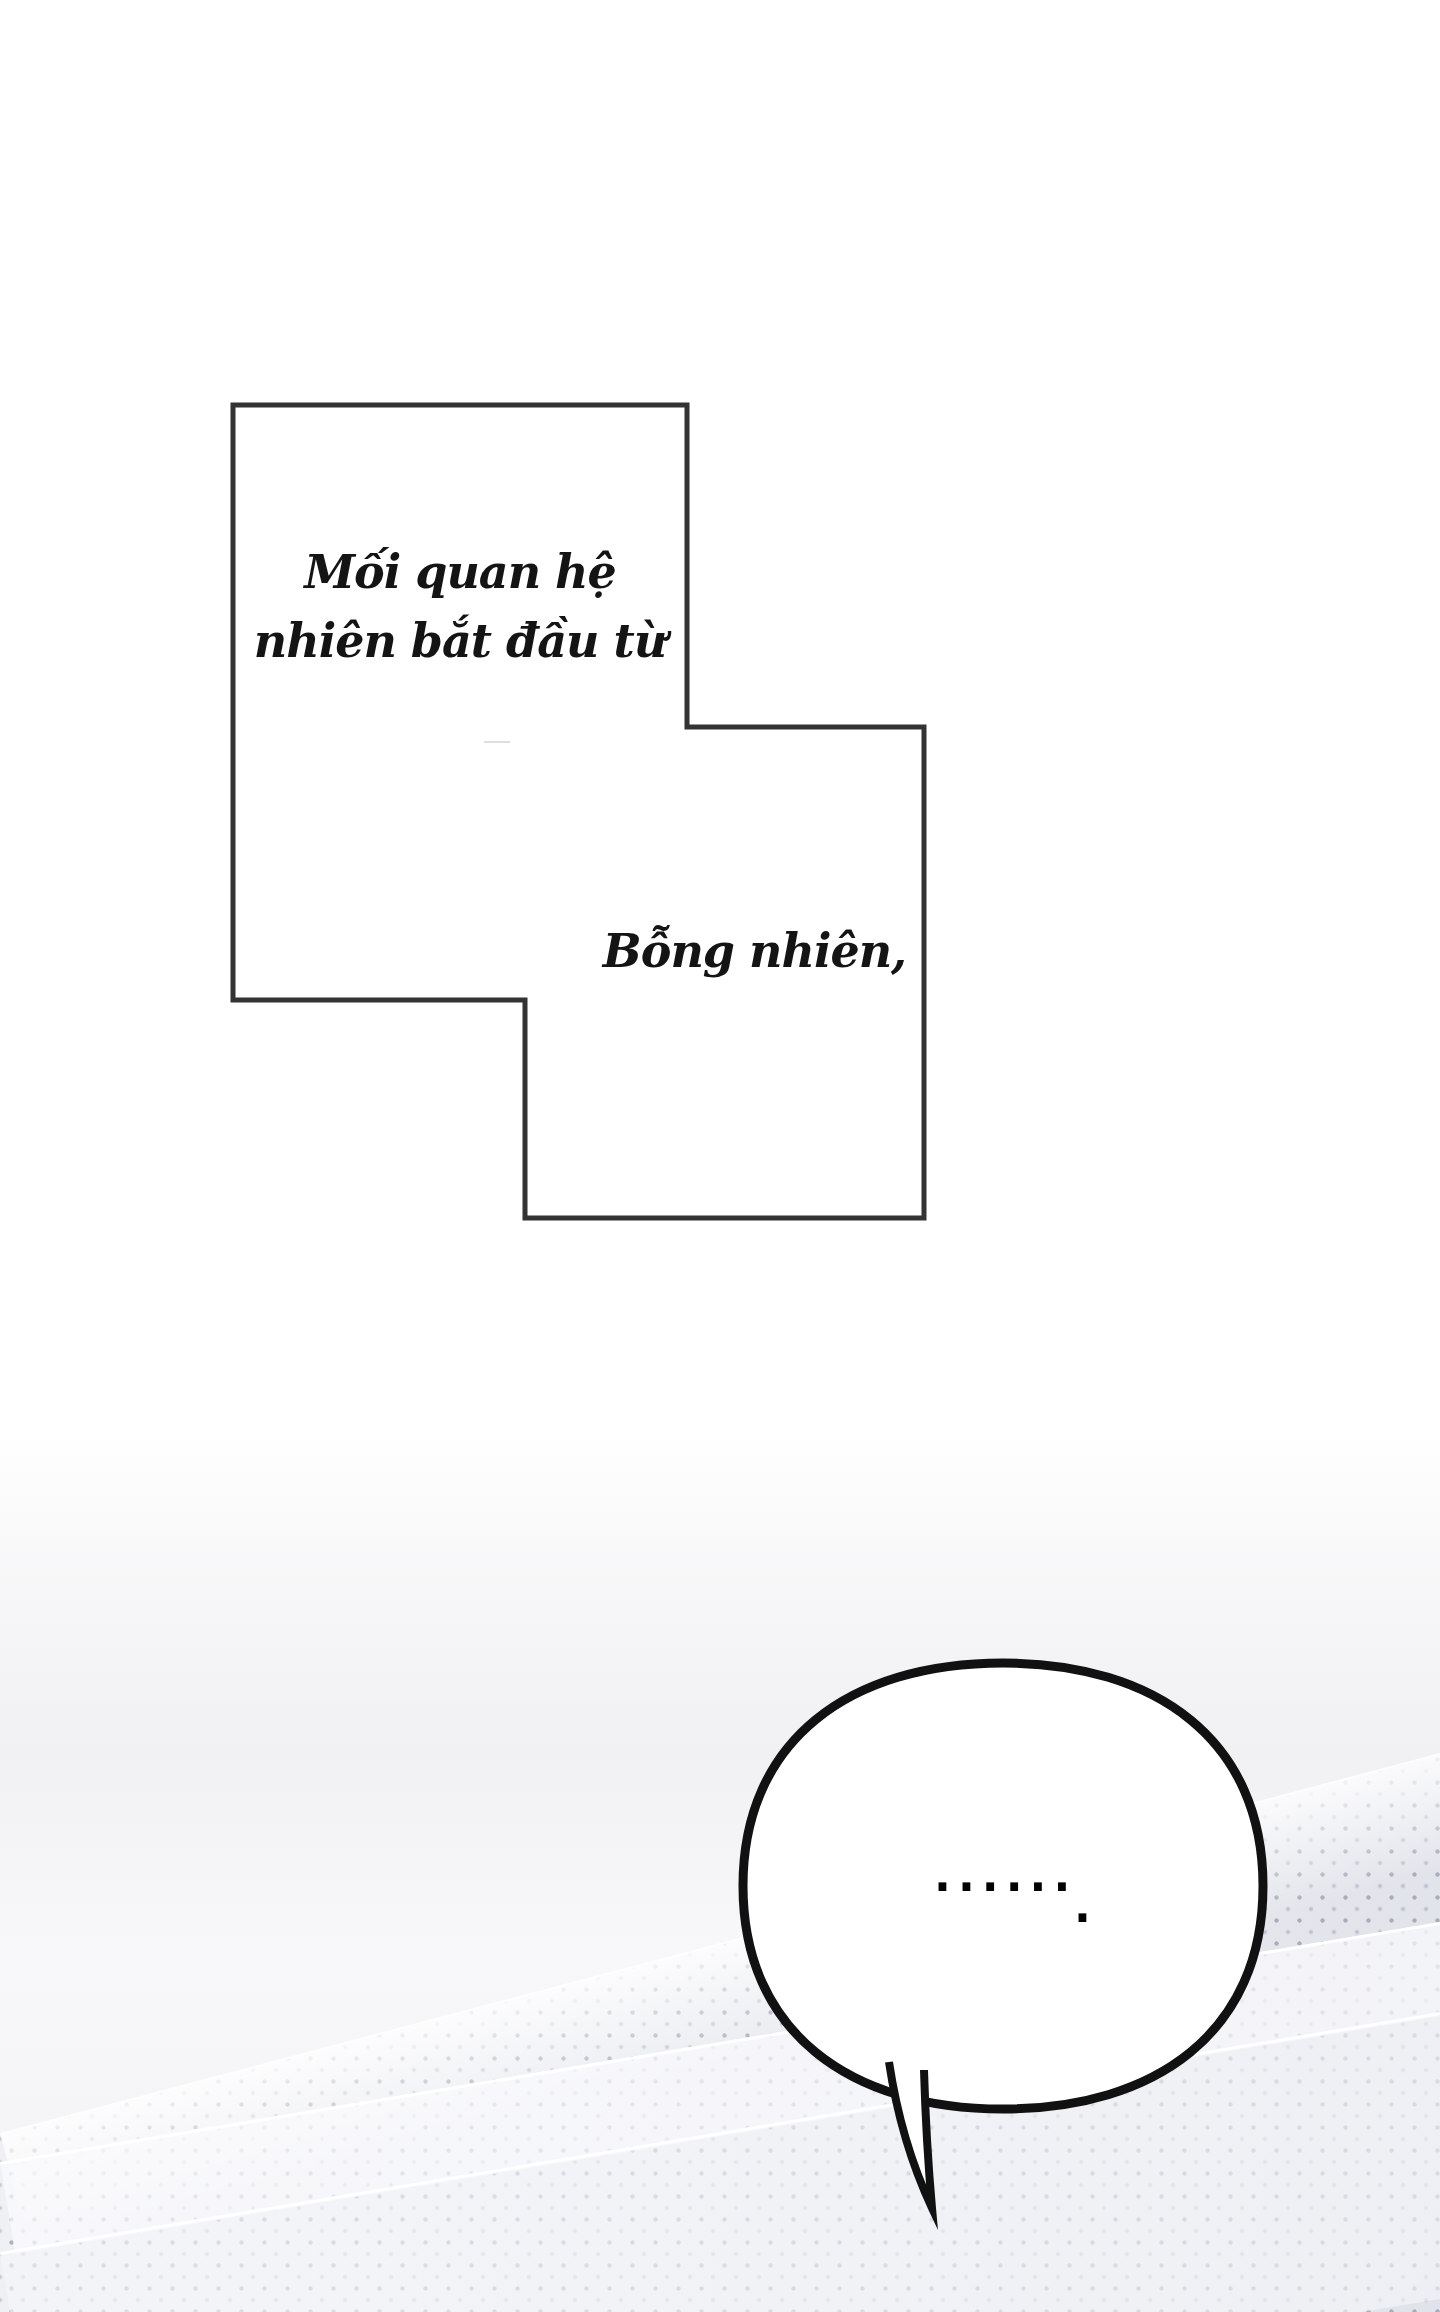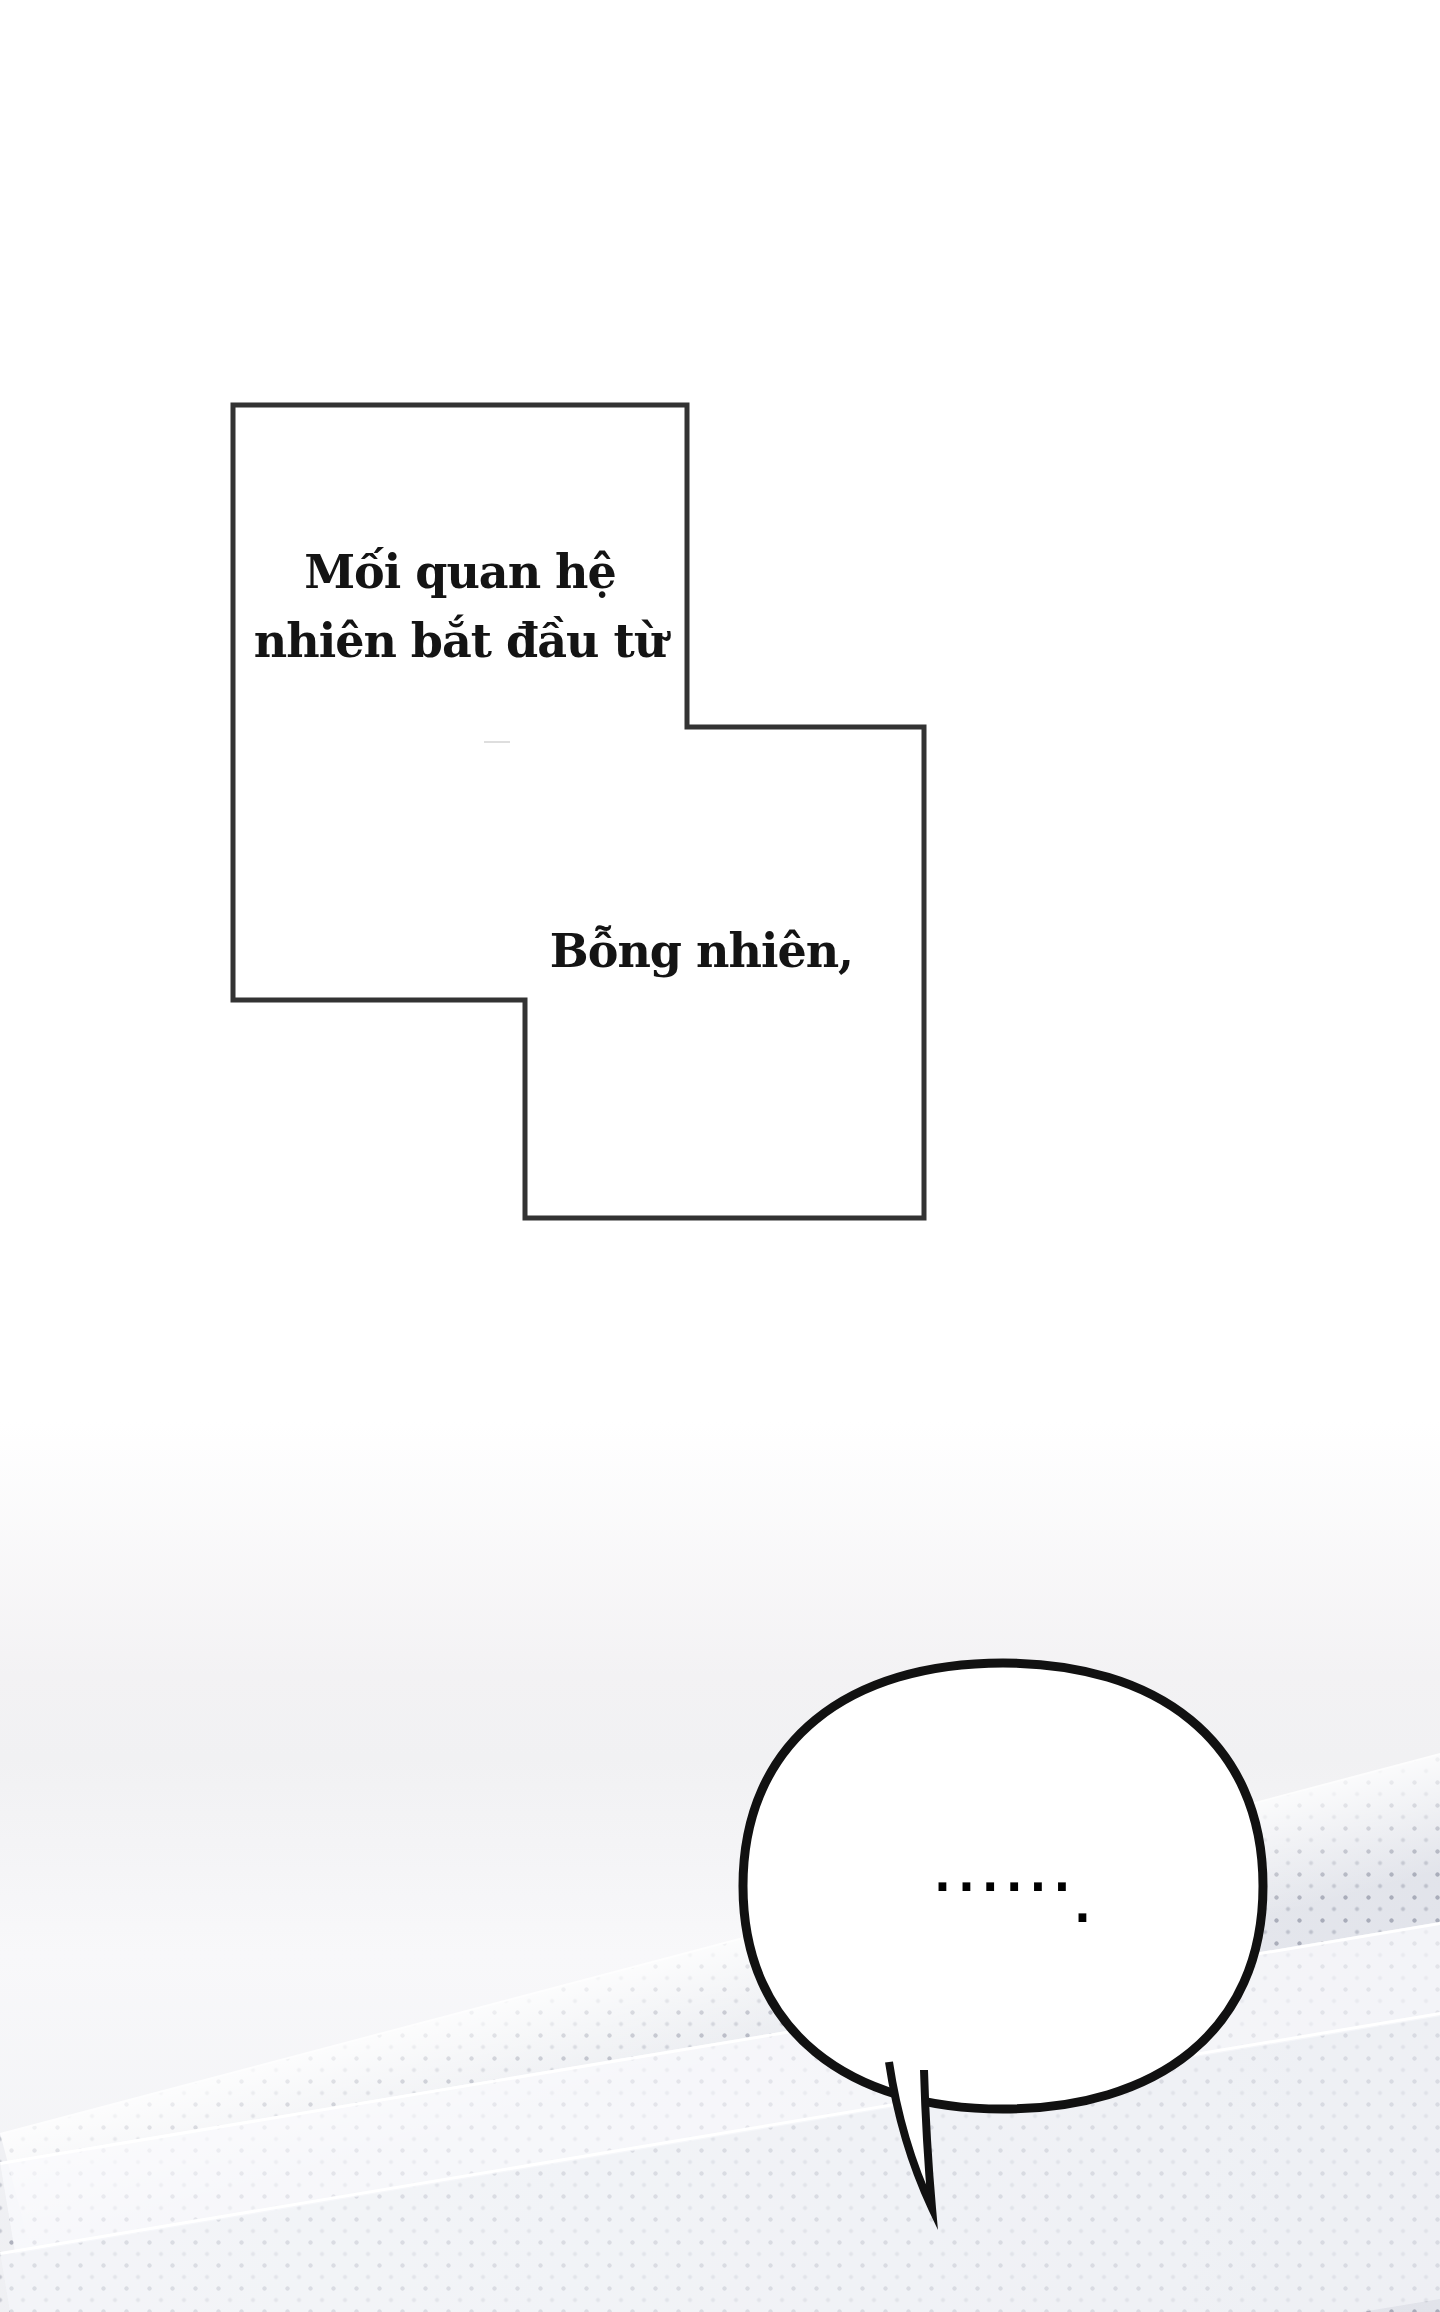"Mối quan hệ" .caption { font-style: none -> italic }
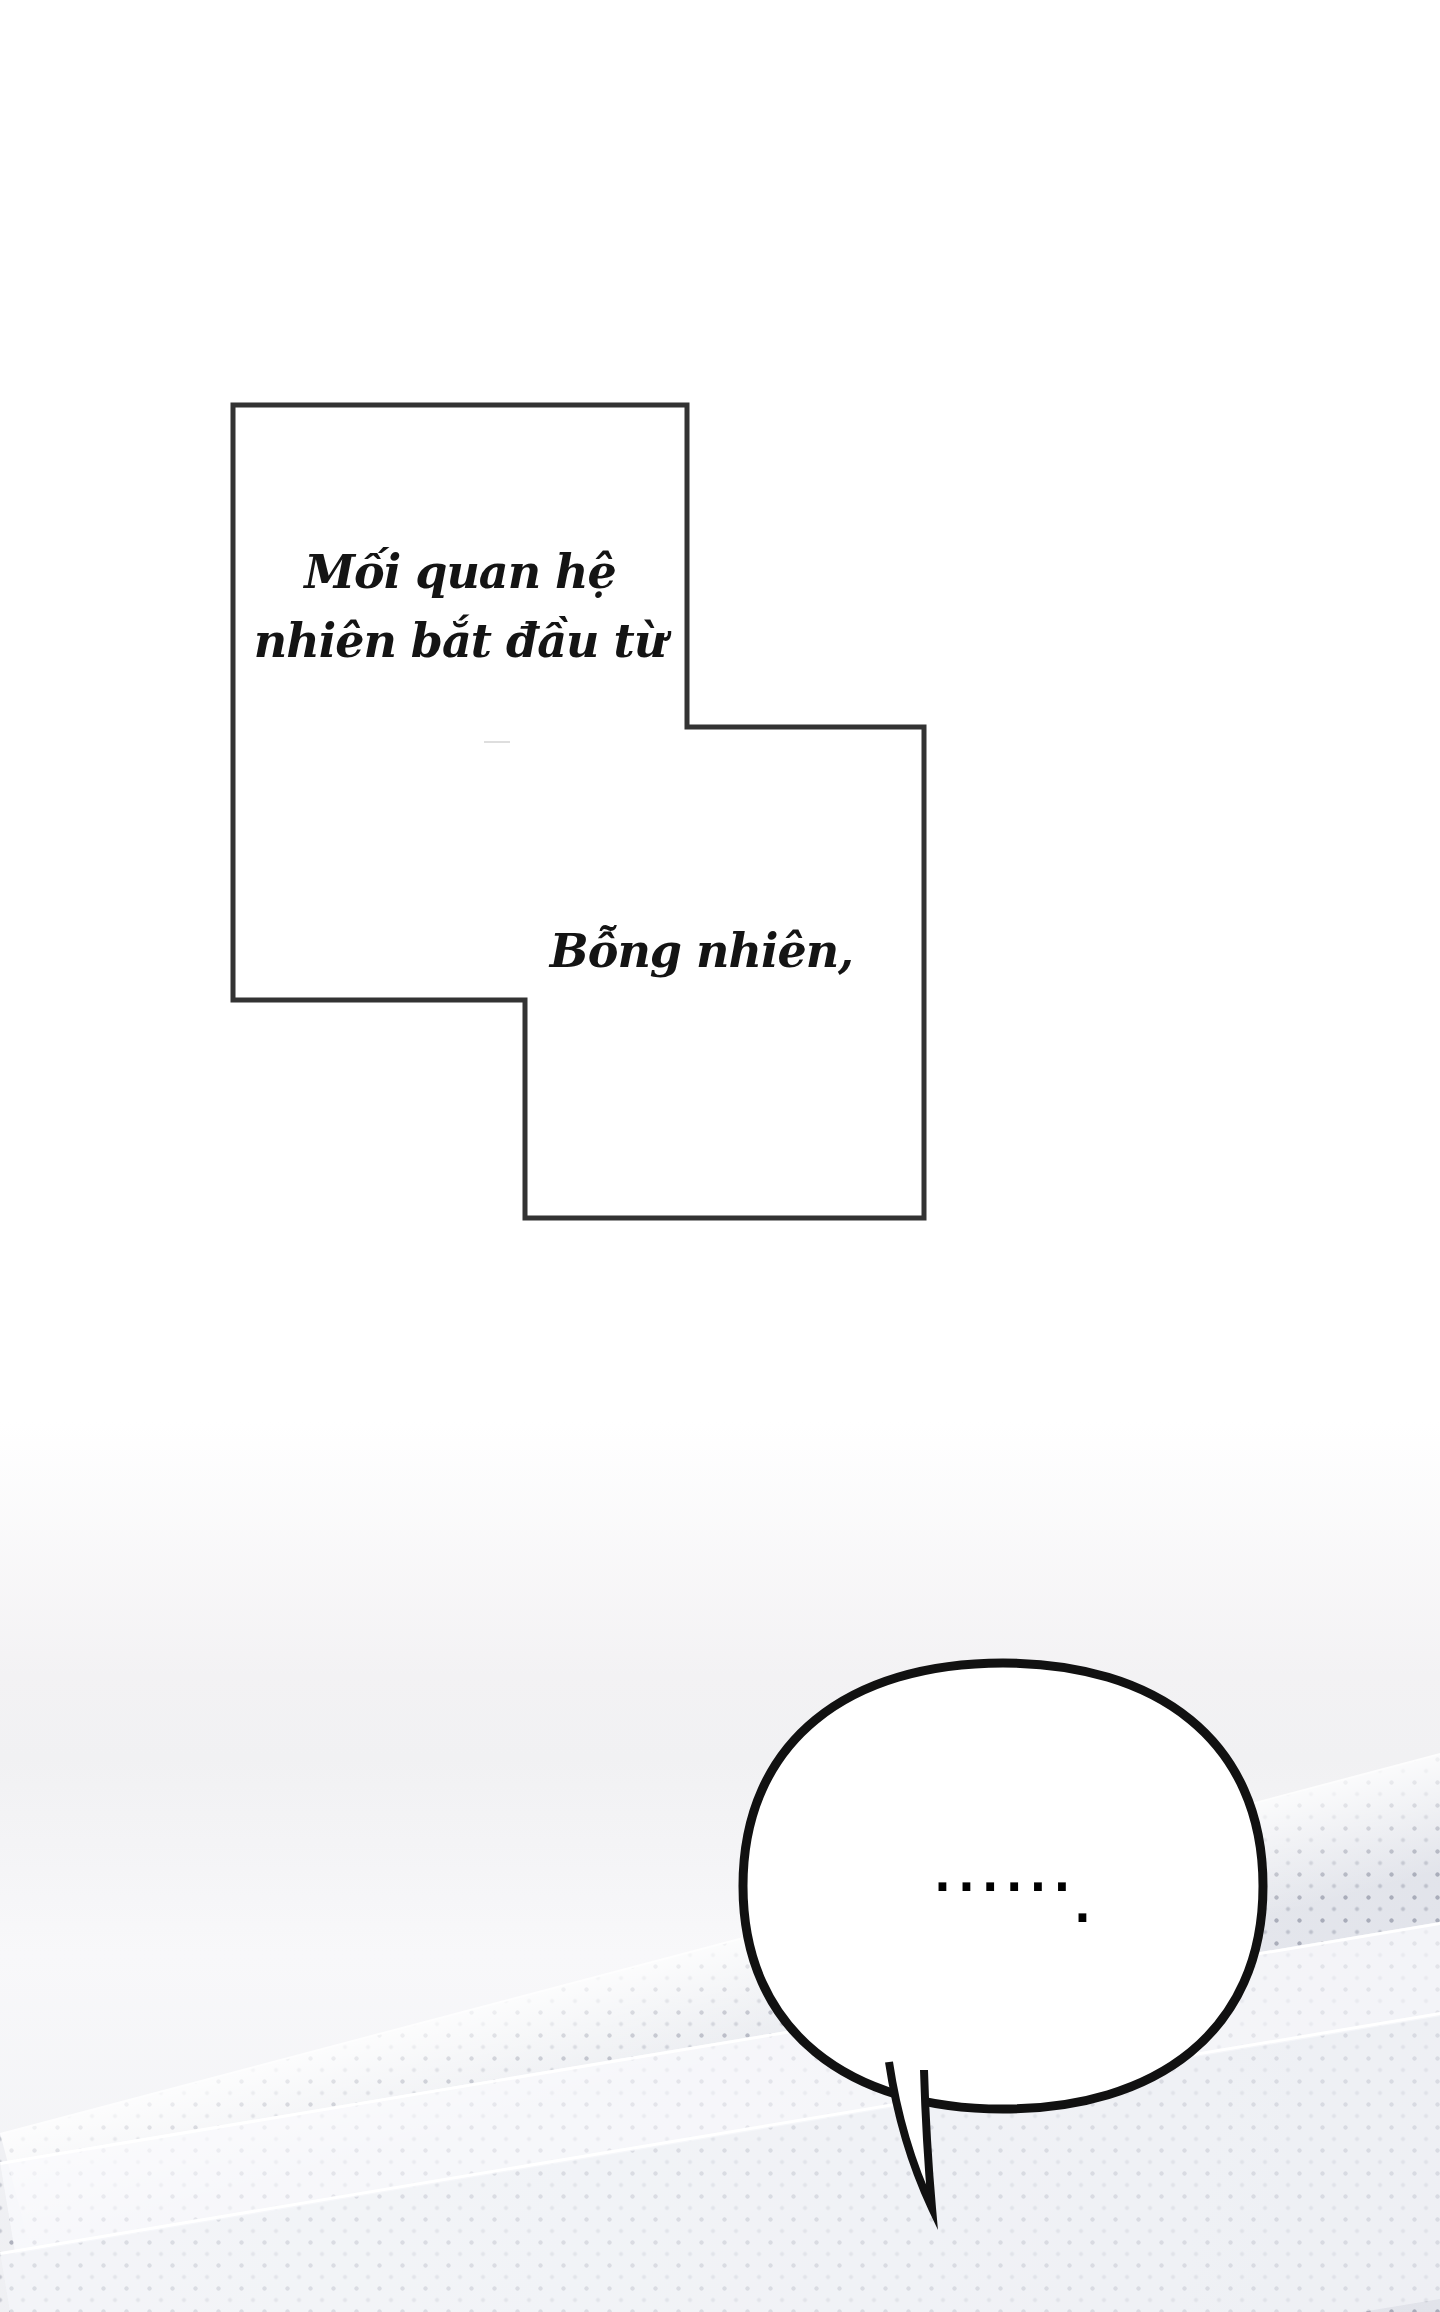"Bỗng nhiên," .cap2 { left: 502px -> 555px }
